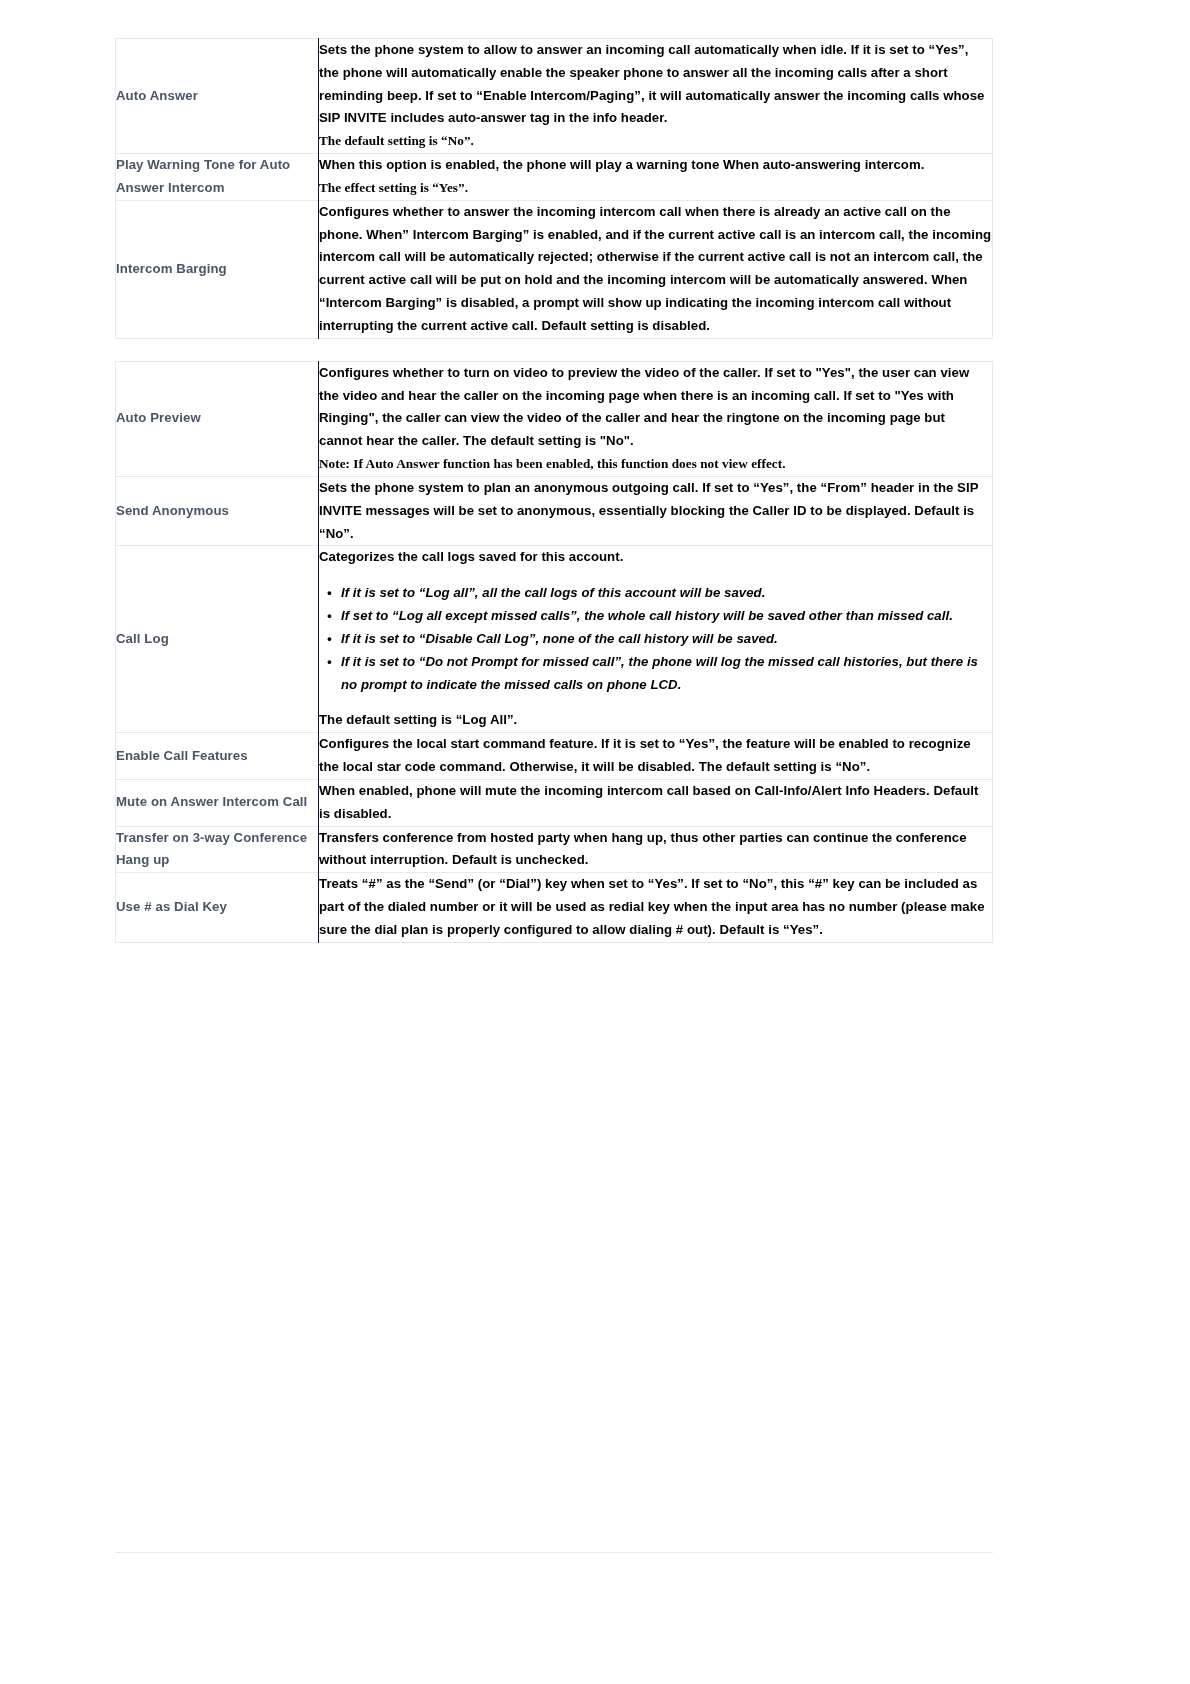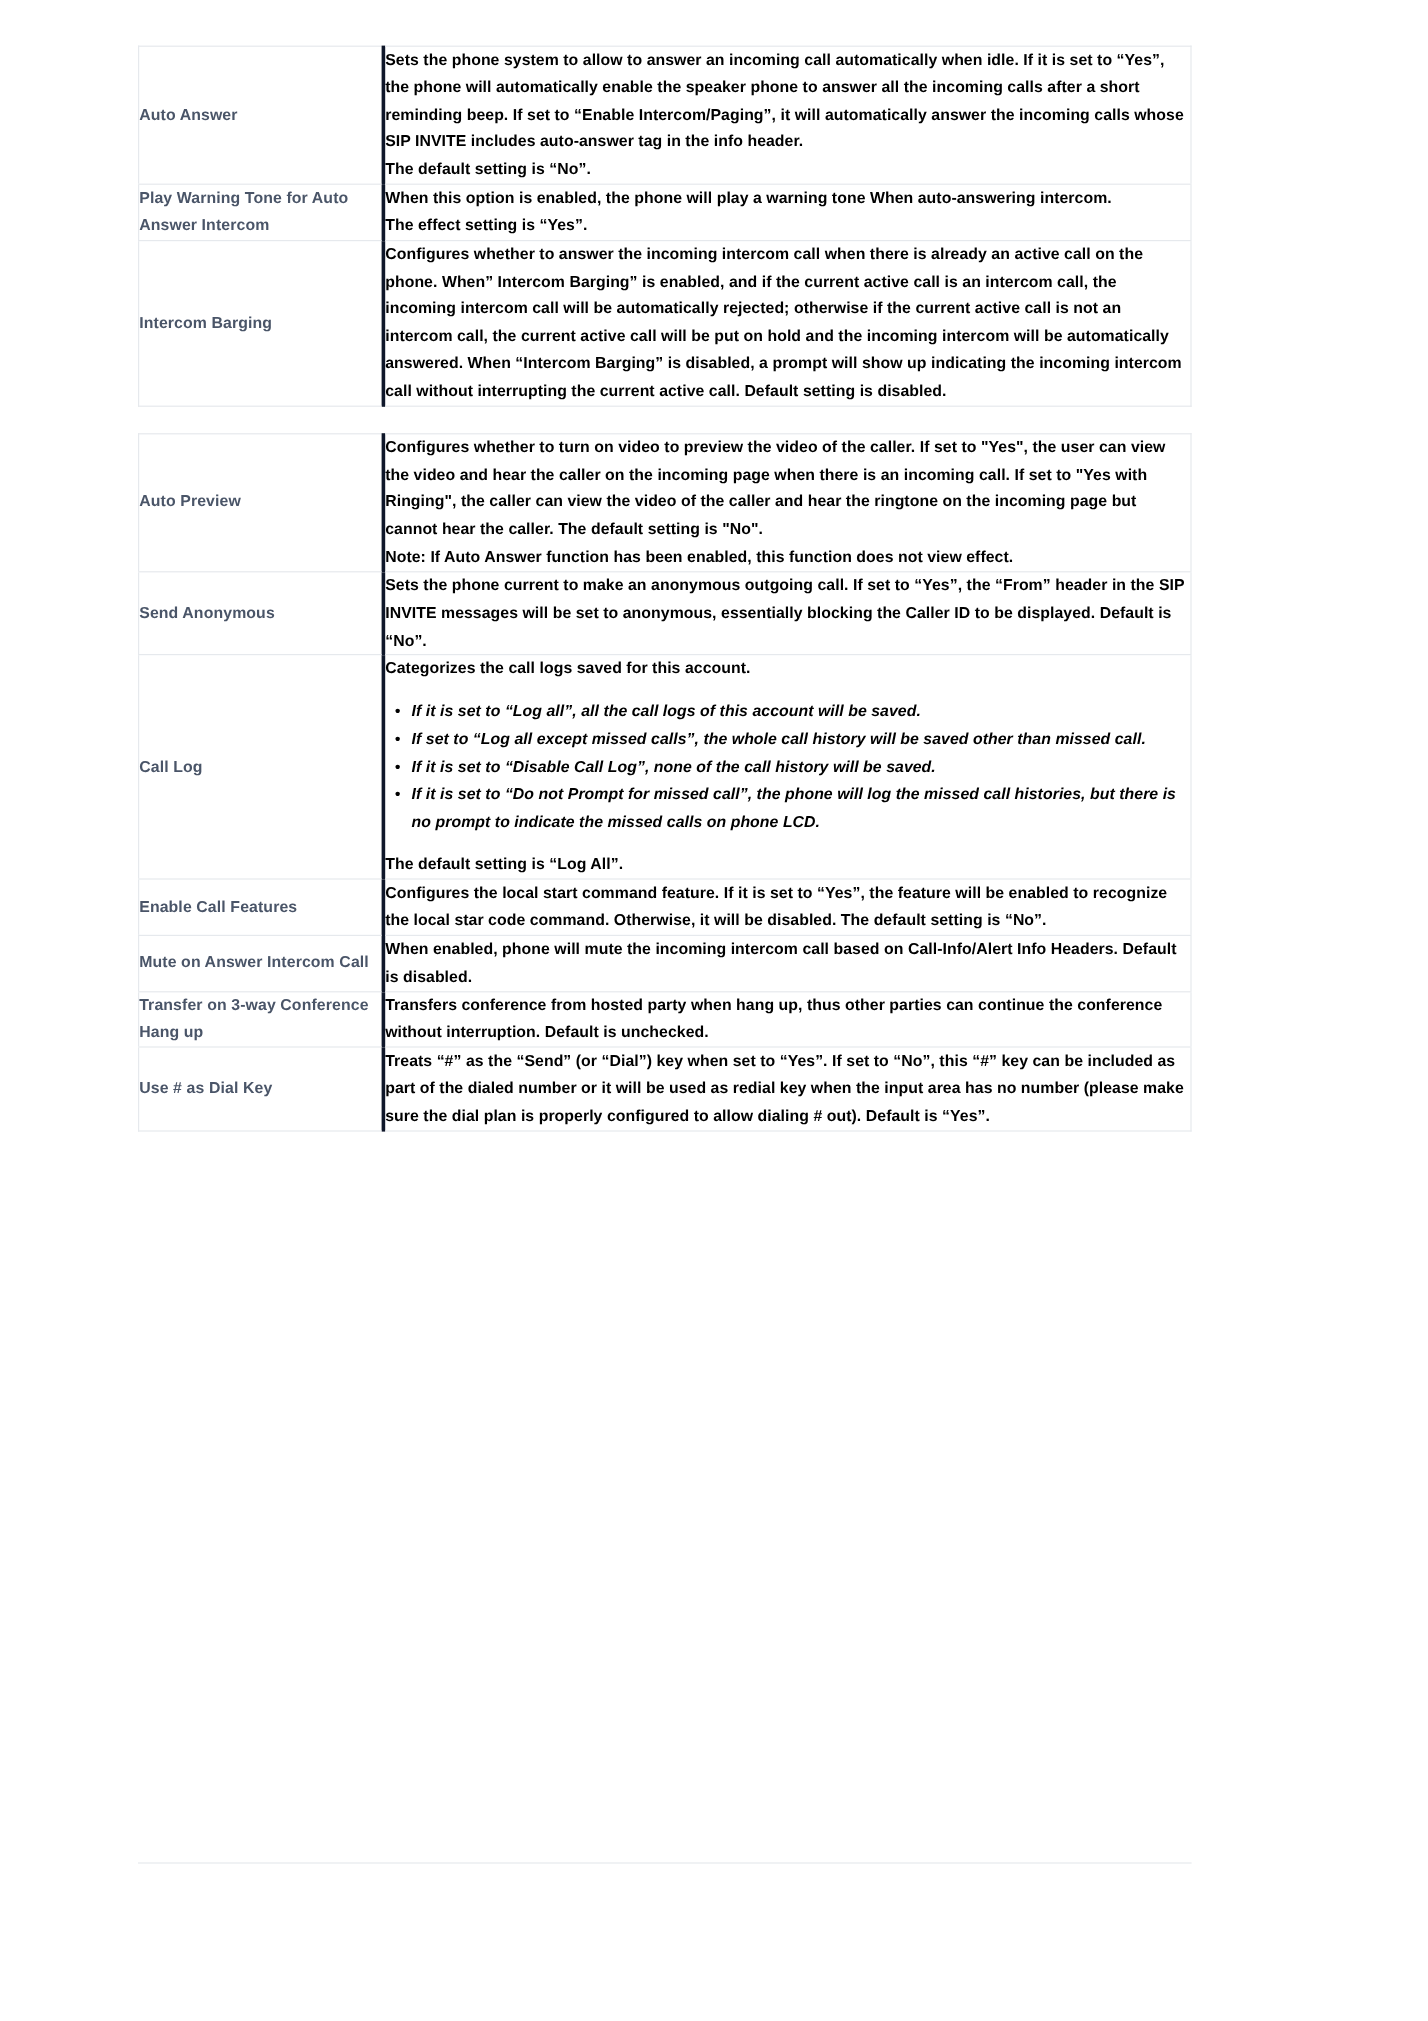"Auto Answer" .spec-table td { border-right: 3px solid #0f172a -> 1px solid #0f172a }
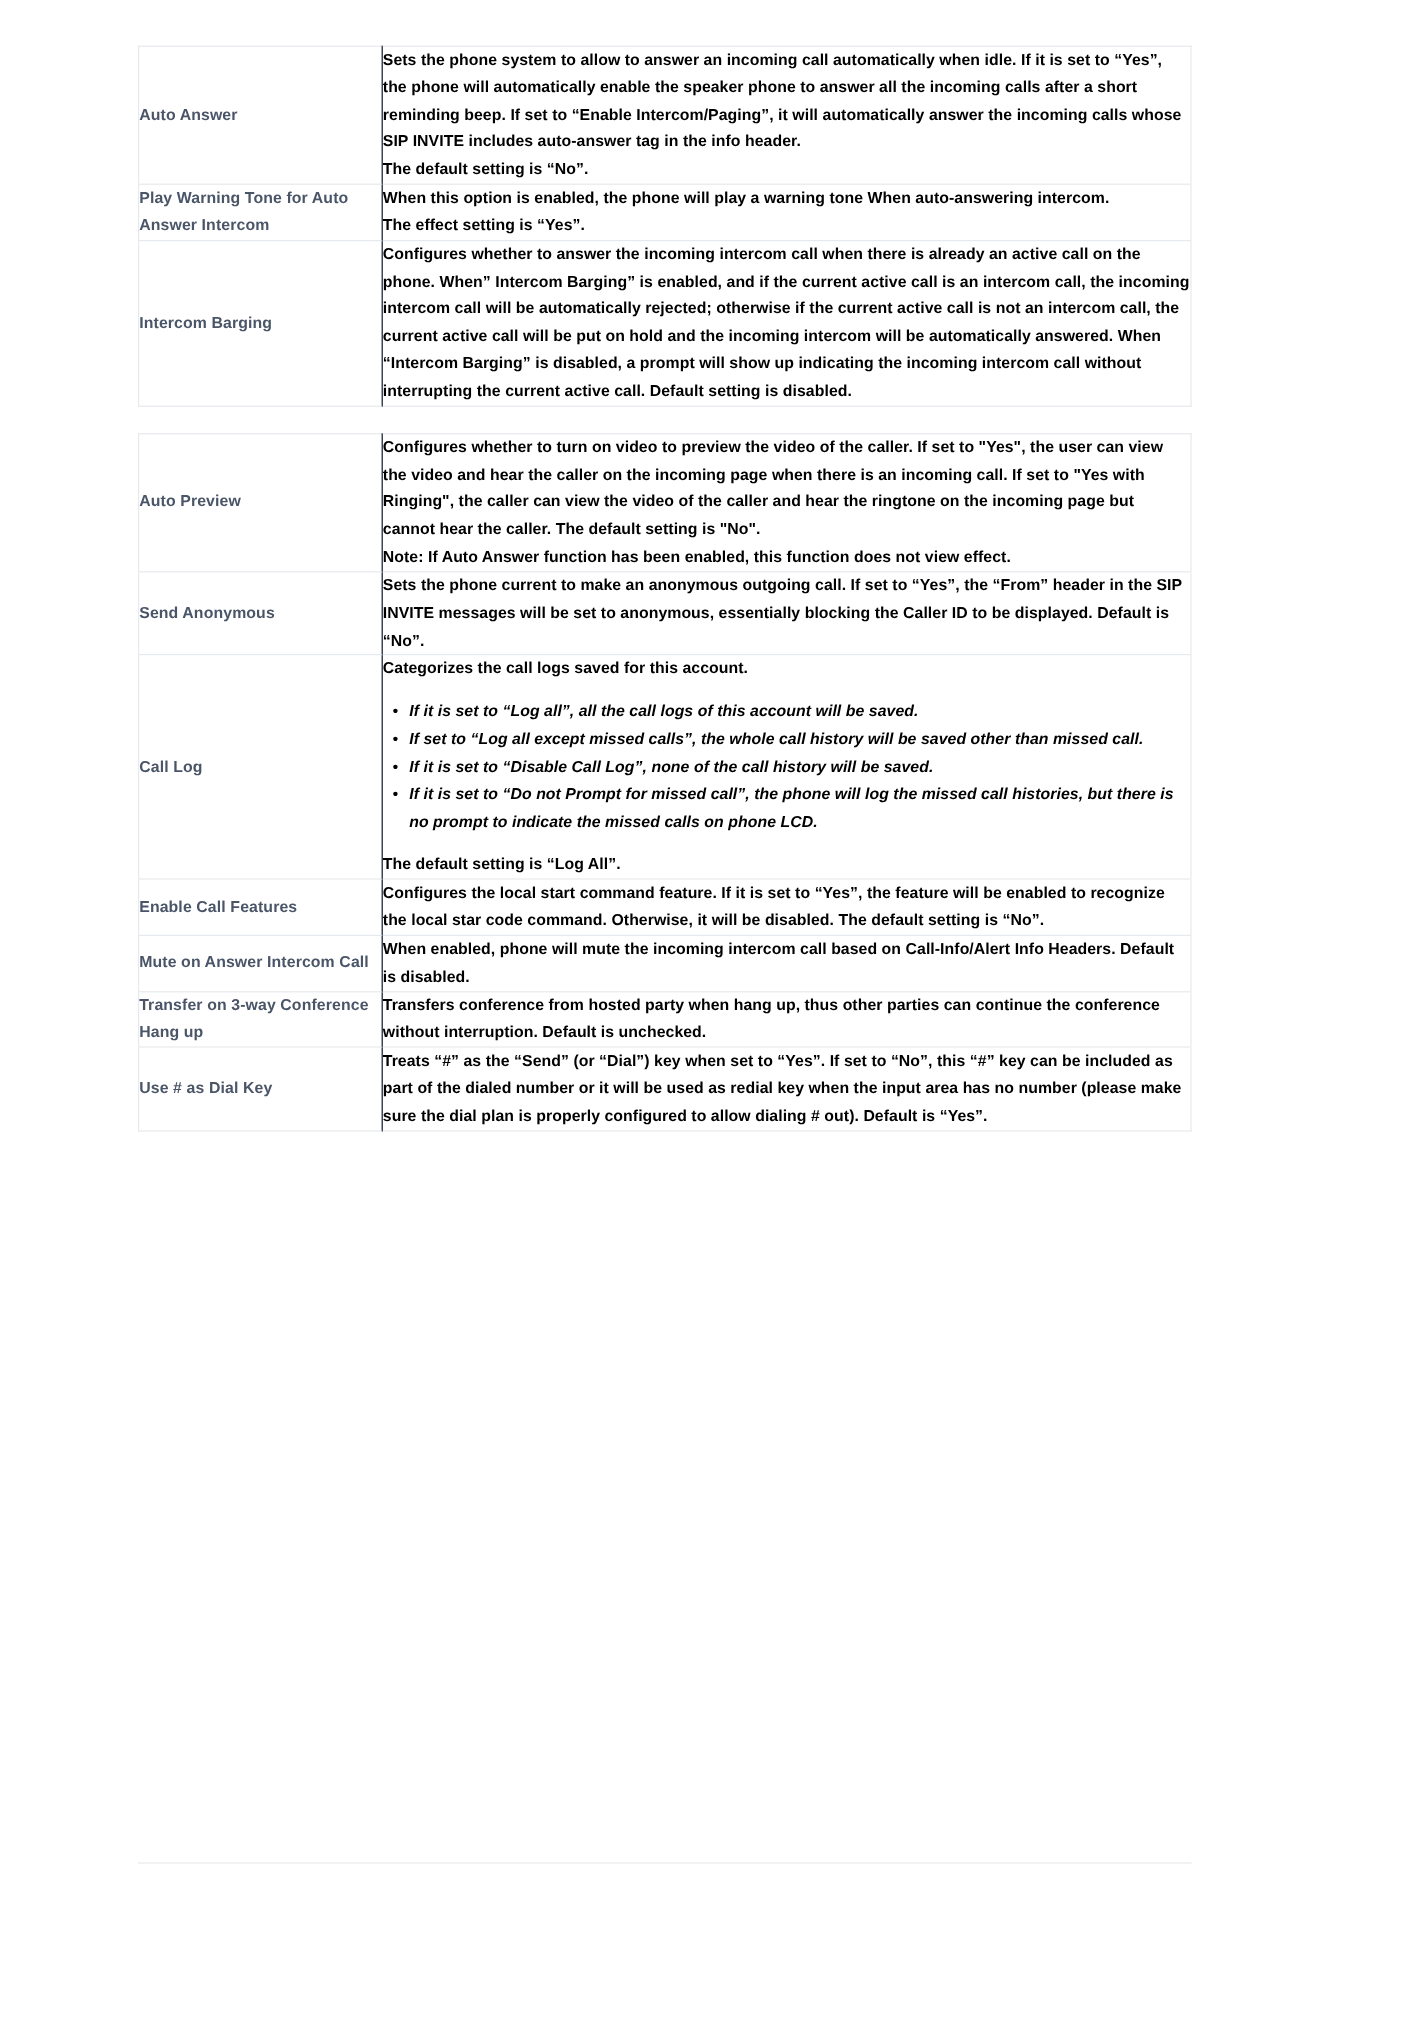"The default setting is “No”." .col-desc p + p { font-family: none -> Liberation Serif, serif }
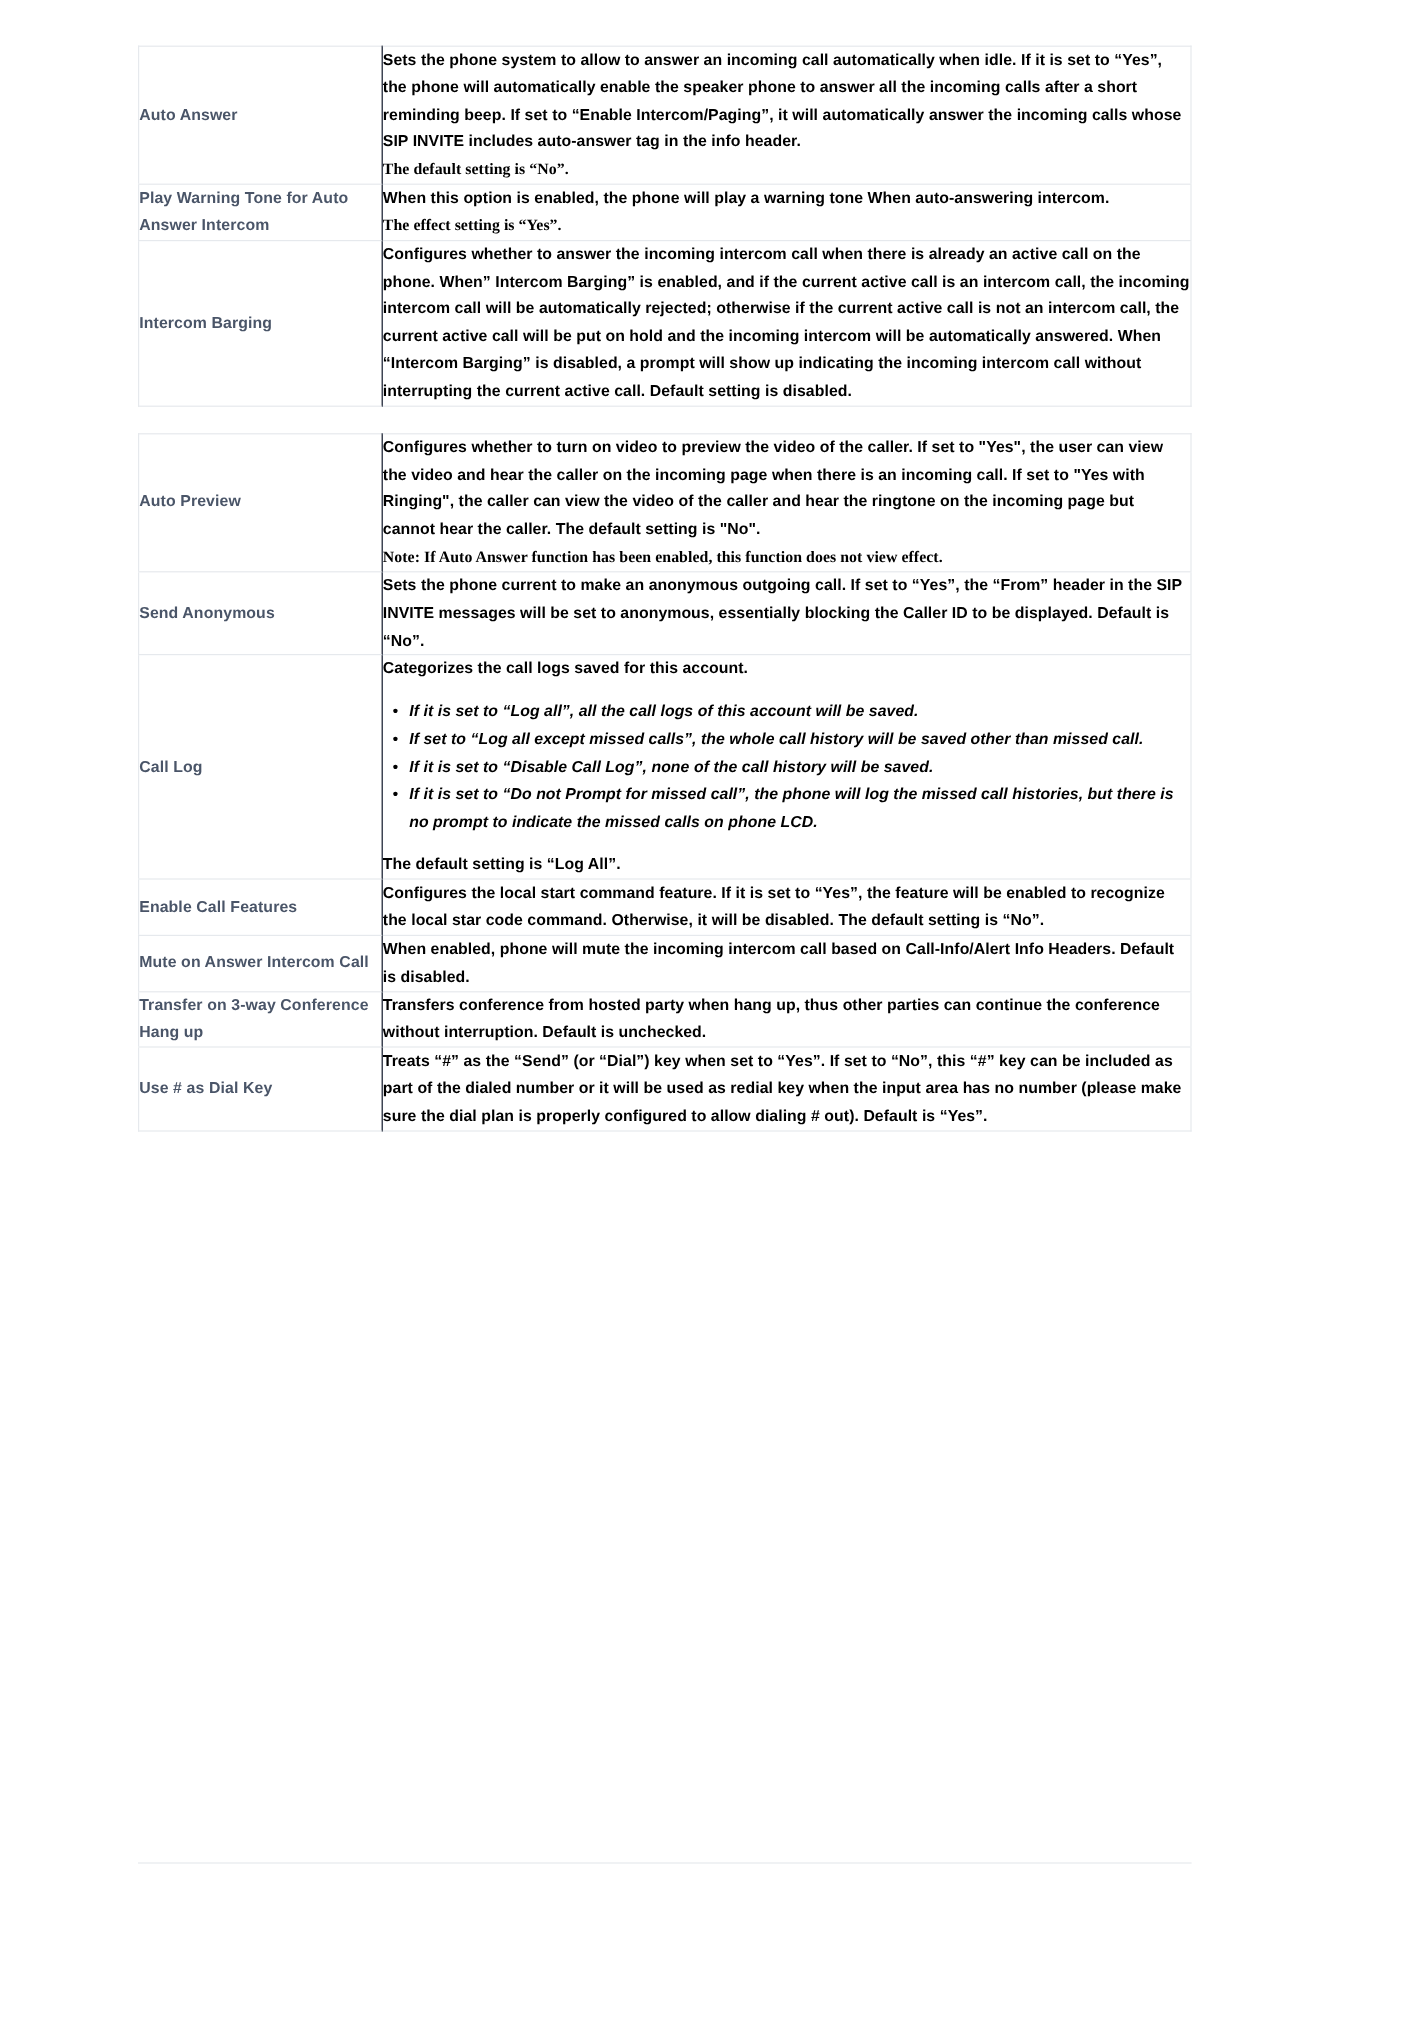"Sets the phone current to" p { text: current to make -> system to plan }
